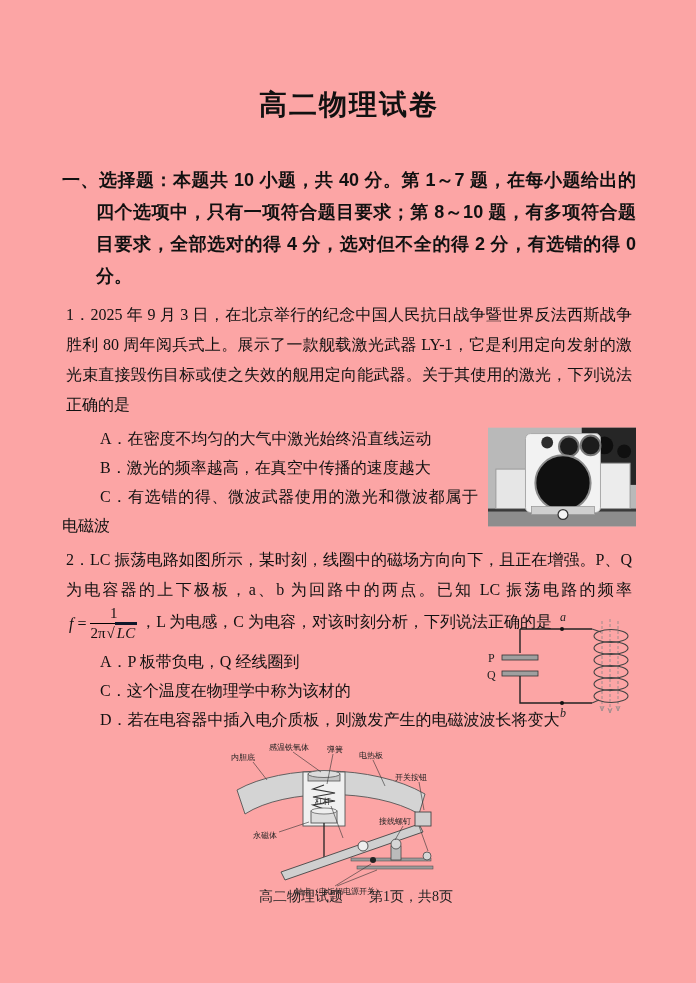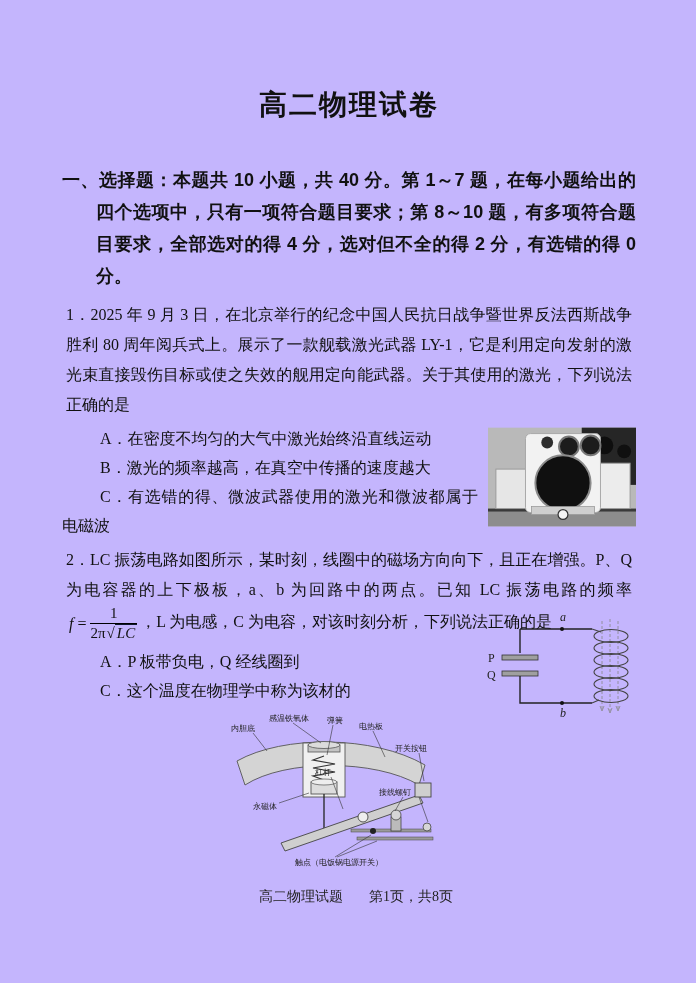"高二物理试卷" .page { background: #c4b5fd -> #fca5a5 }
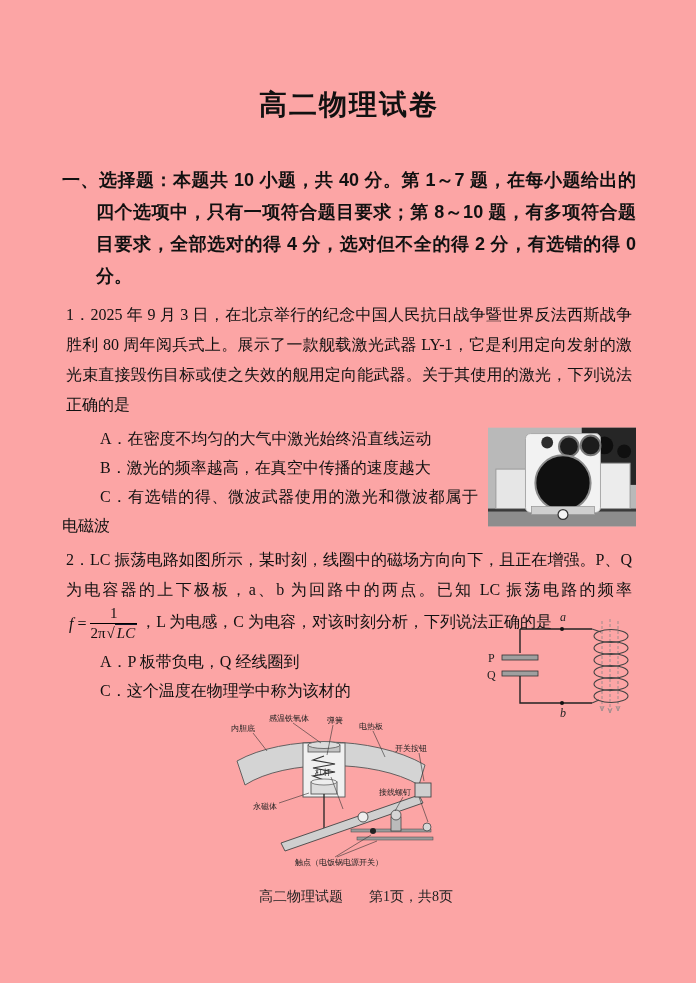"LC" .radicand { border-top: 1px solid #0f172a -> 3px solid #0f172a }
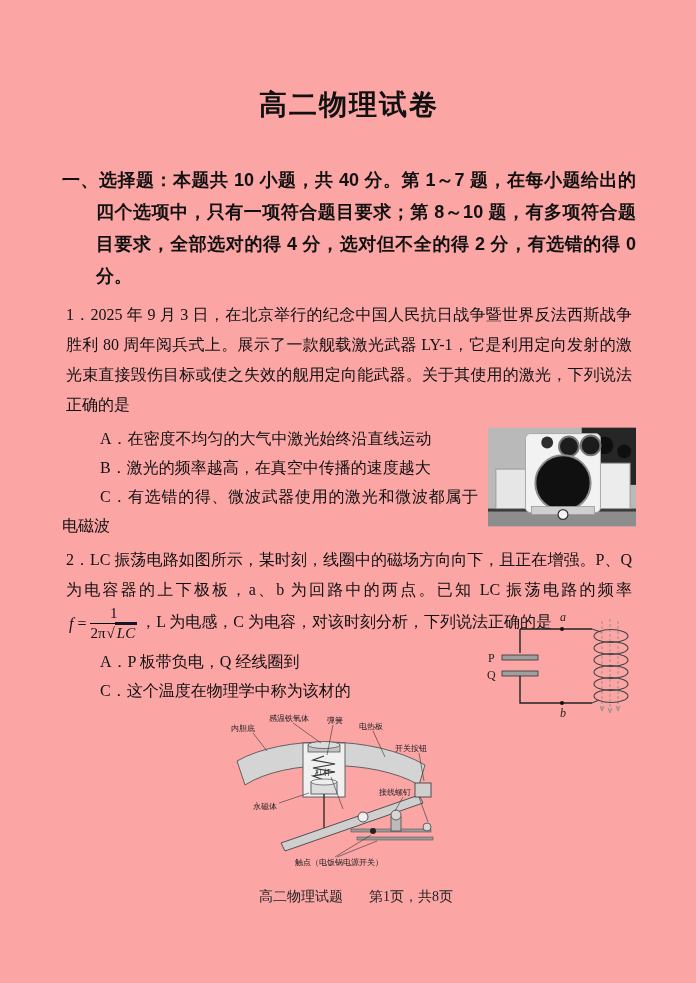"D．若在电容器中插入电介质板，则激发产生的电磁波波长将变大" div.opt { html: none -> <div>D．若在电容器中插入电介质板，则激发产生的电磁波波长将变大</div> }
